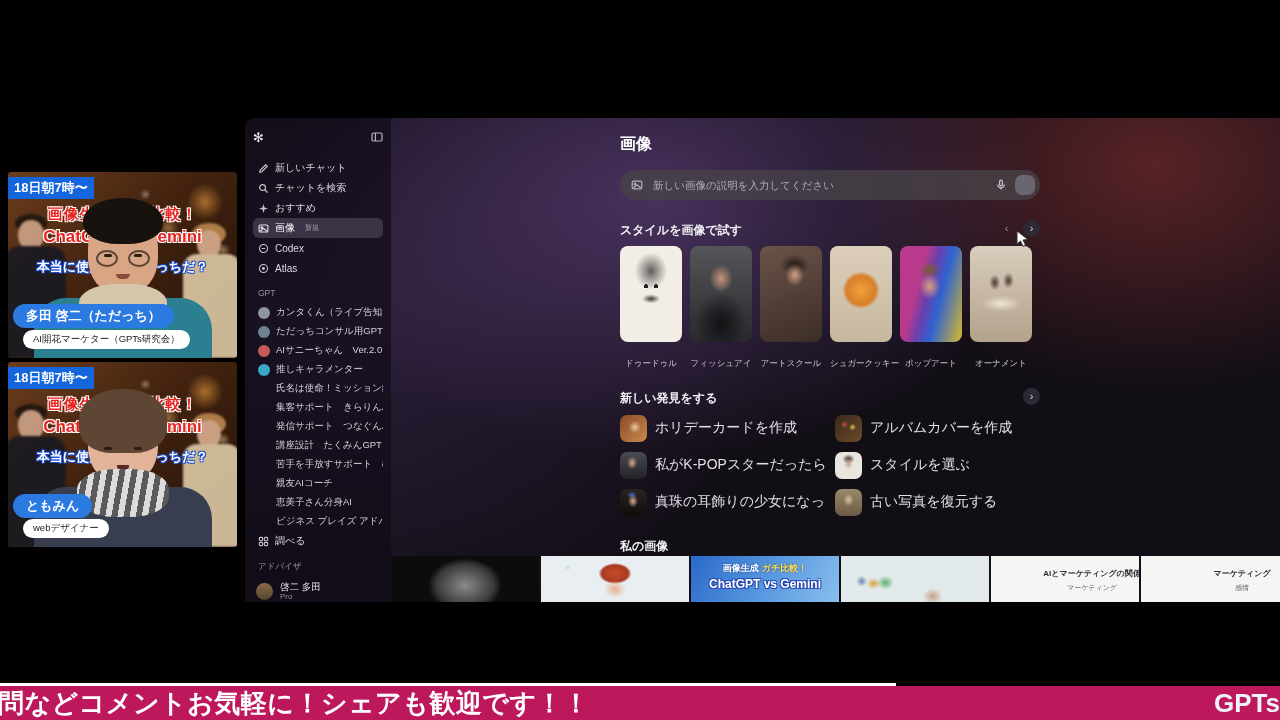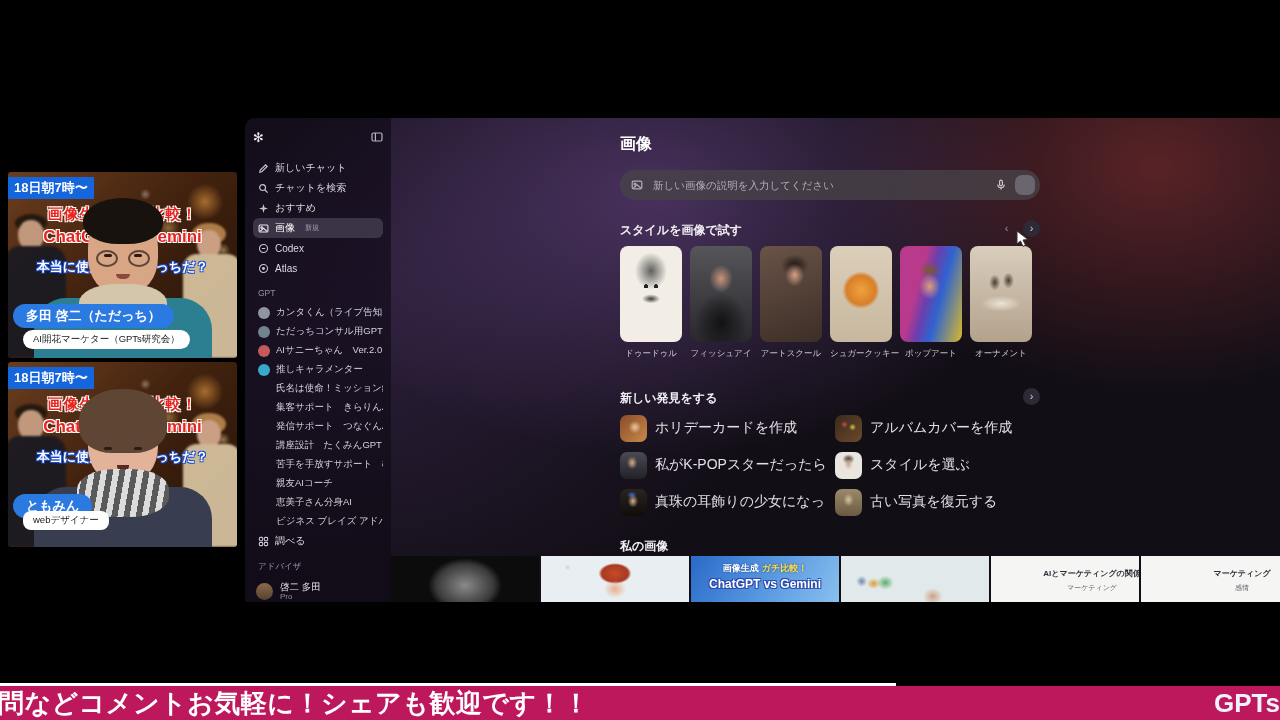"ドゥードゥル" .card .clabel { margin-top: 6px -> 16px }
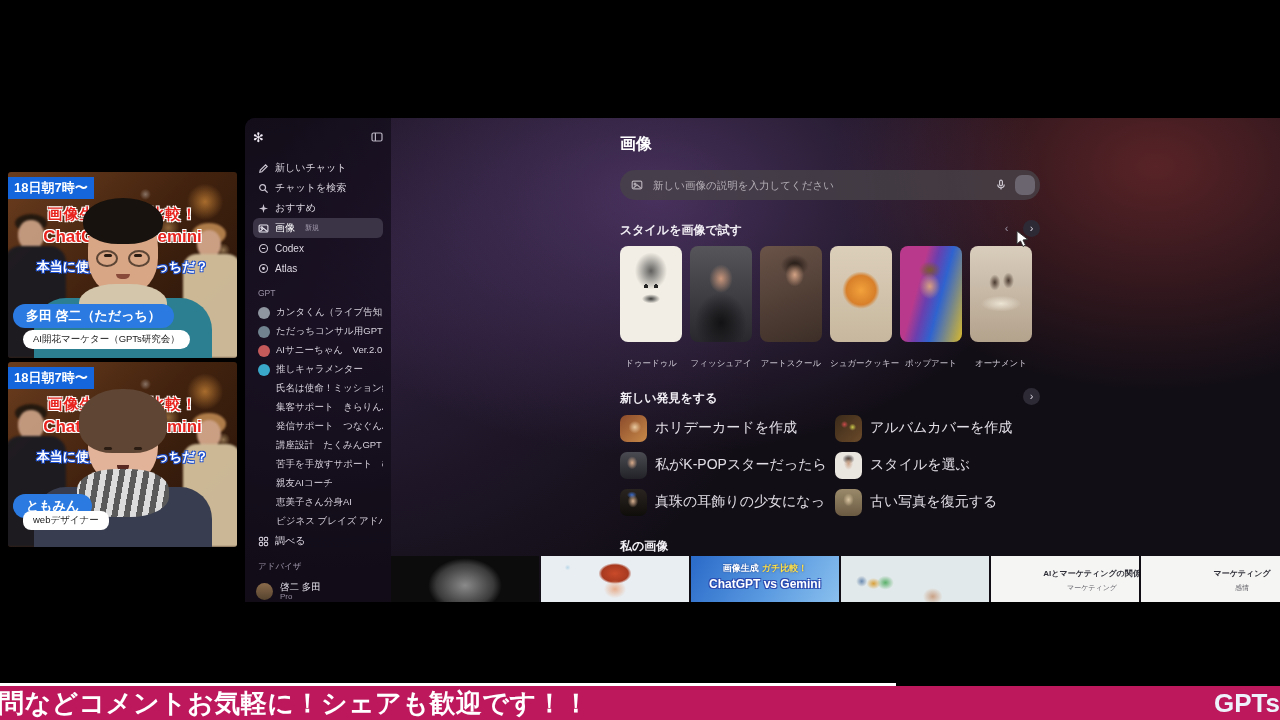"webデザイナー" .cam2 .pill-role { border-radius: 8px -> none; bottom: 17px -> 9px }
